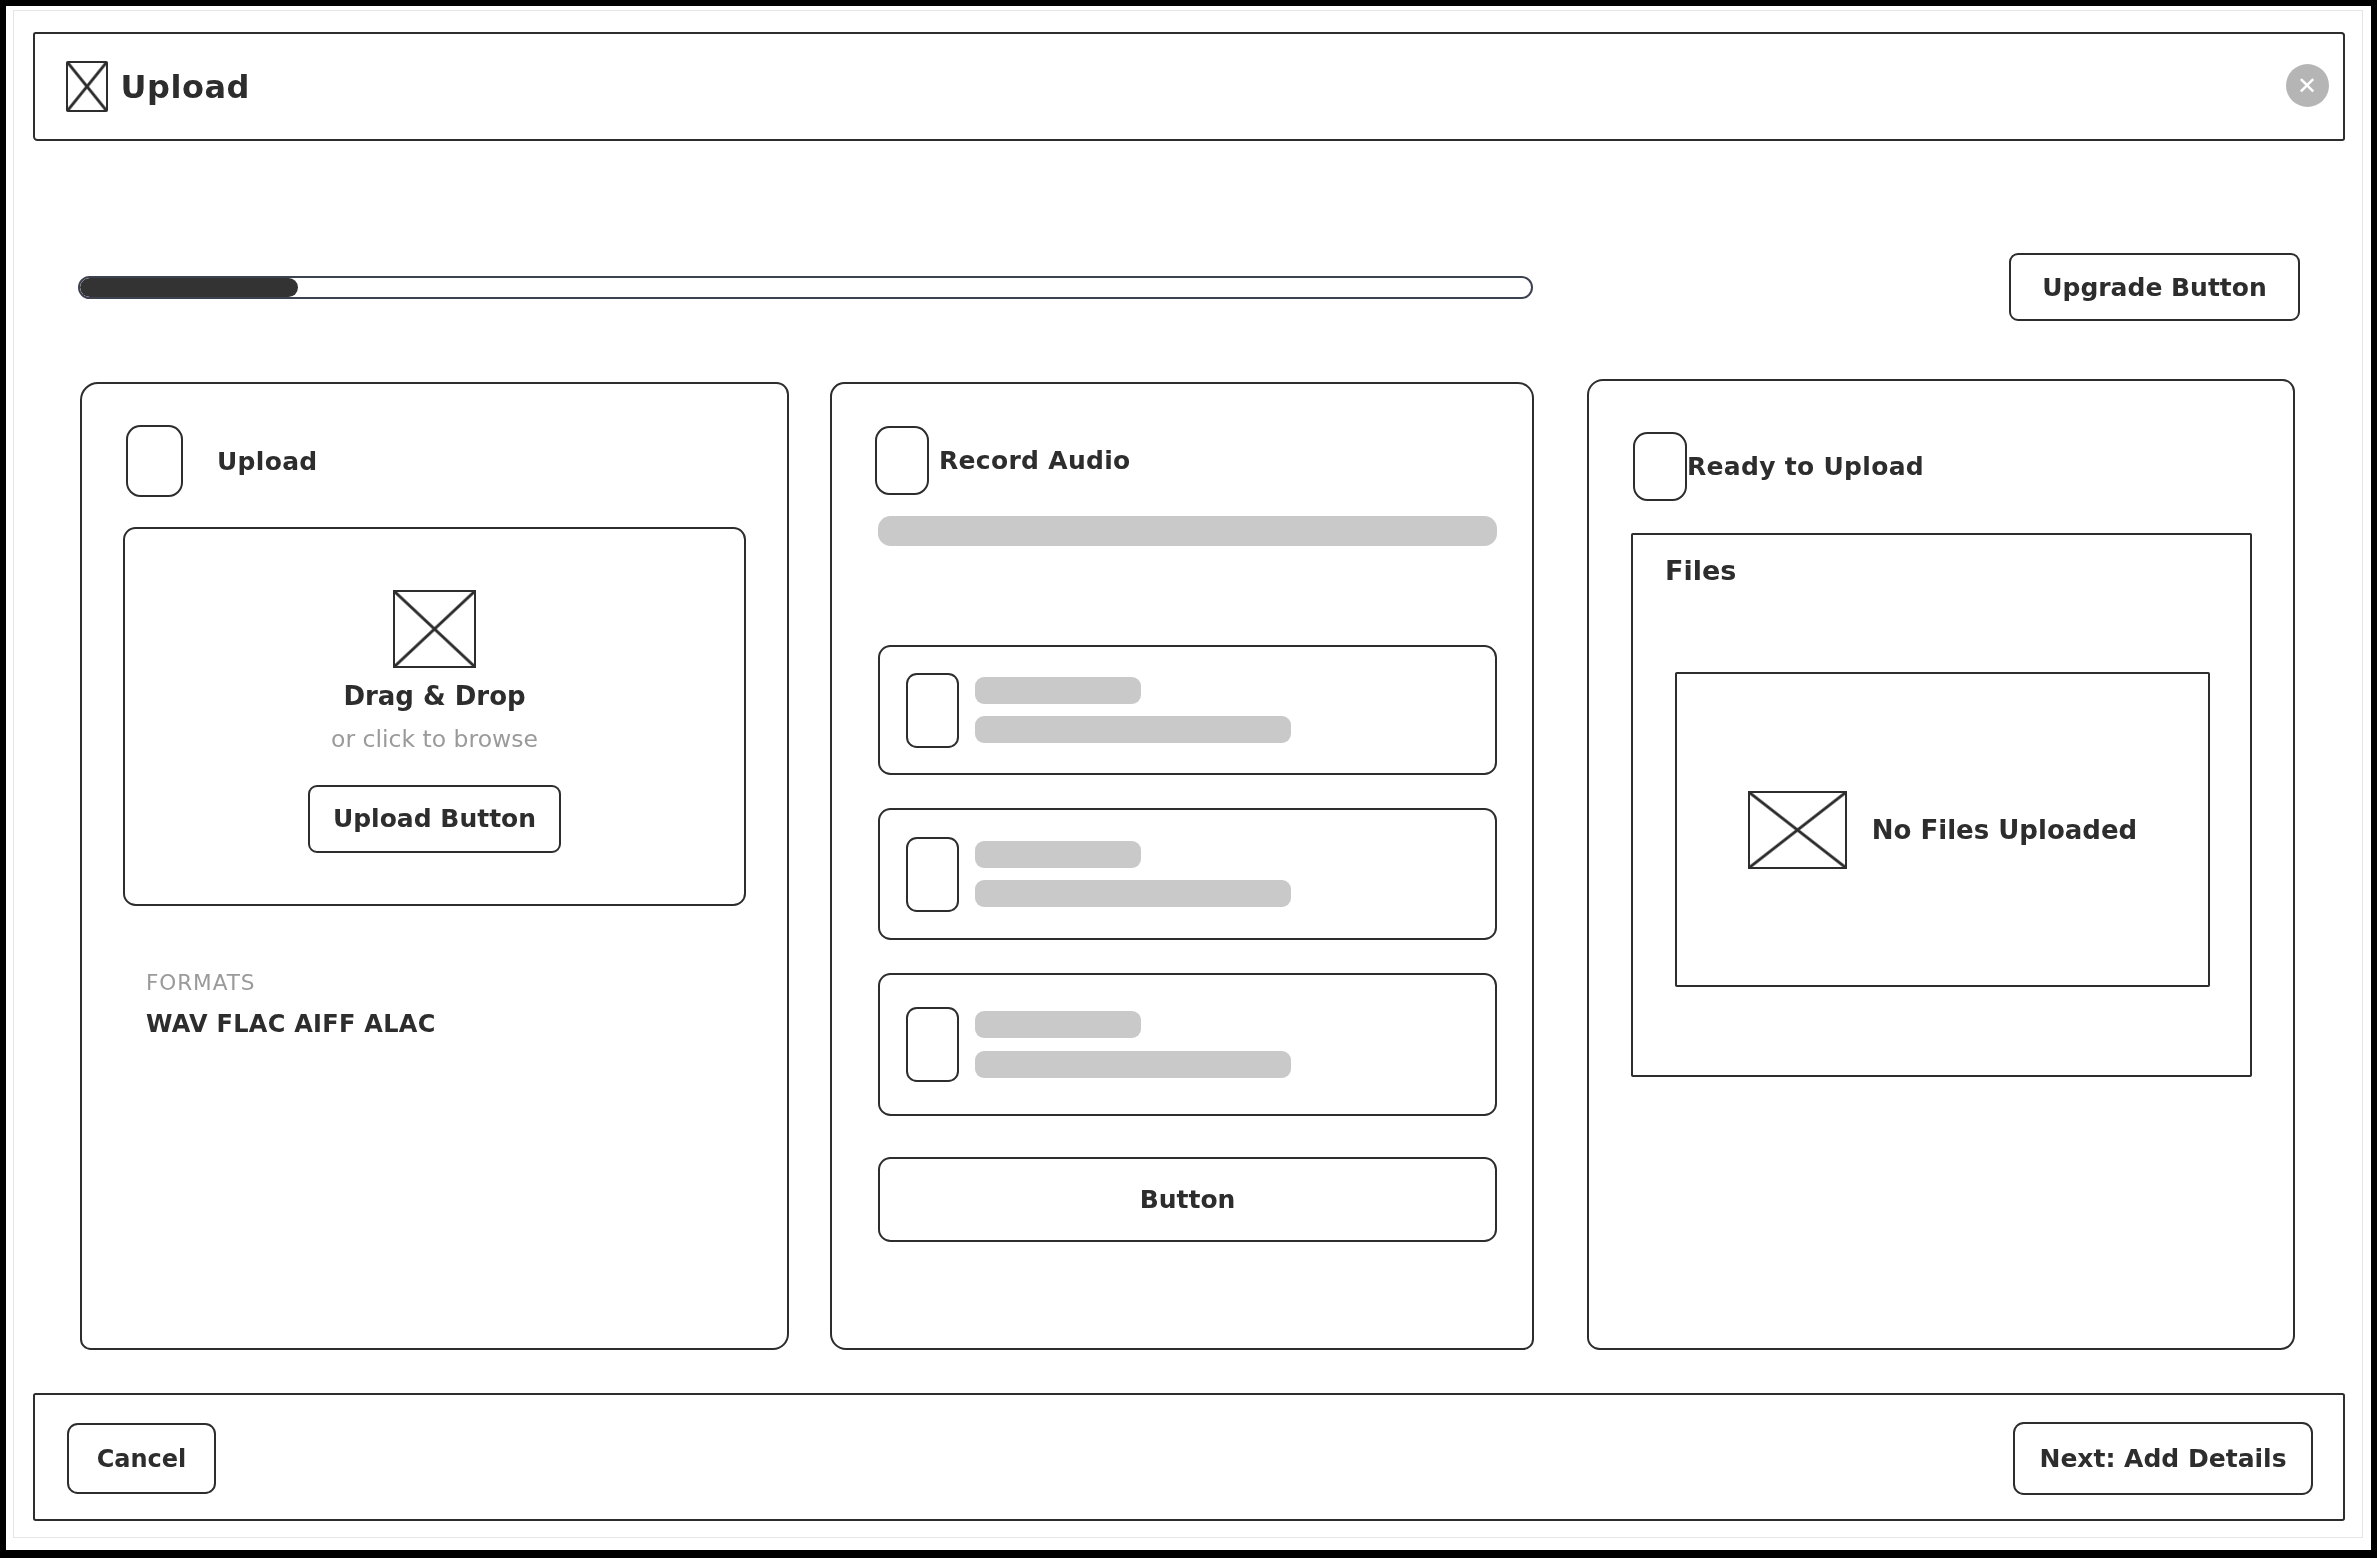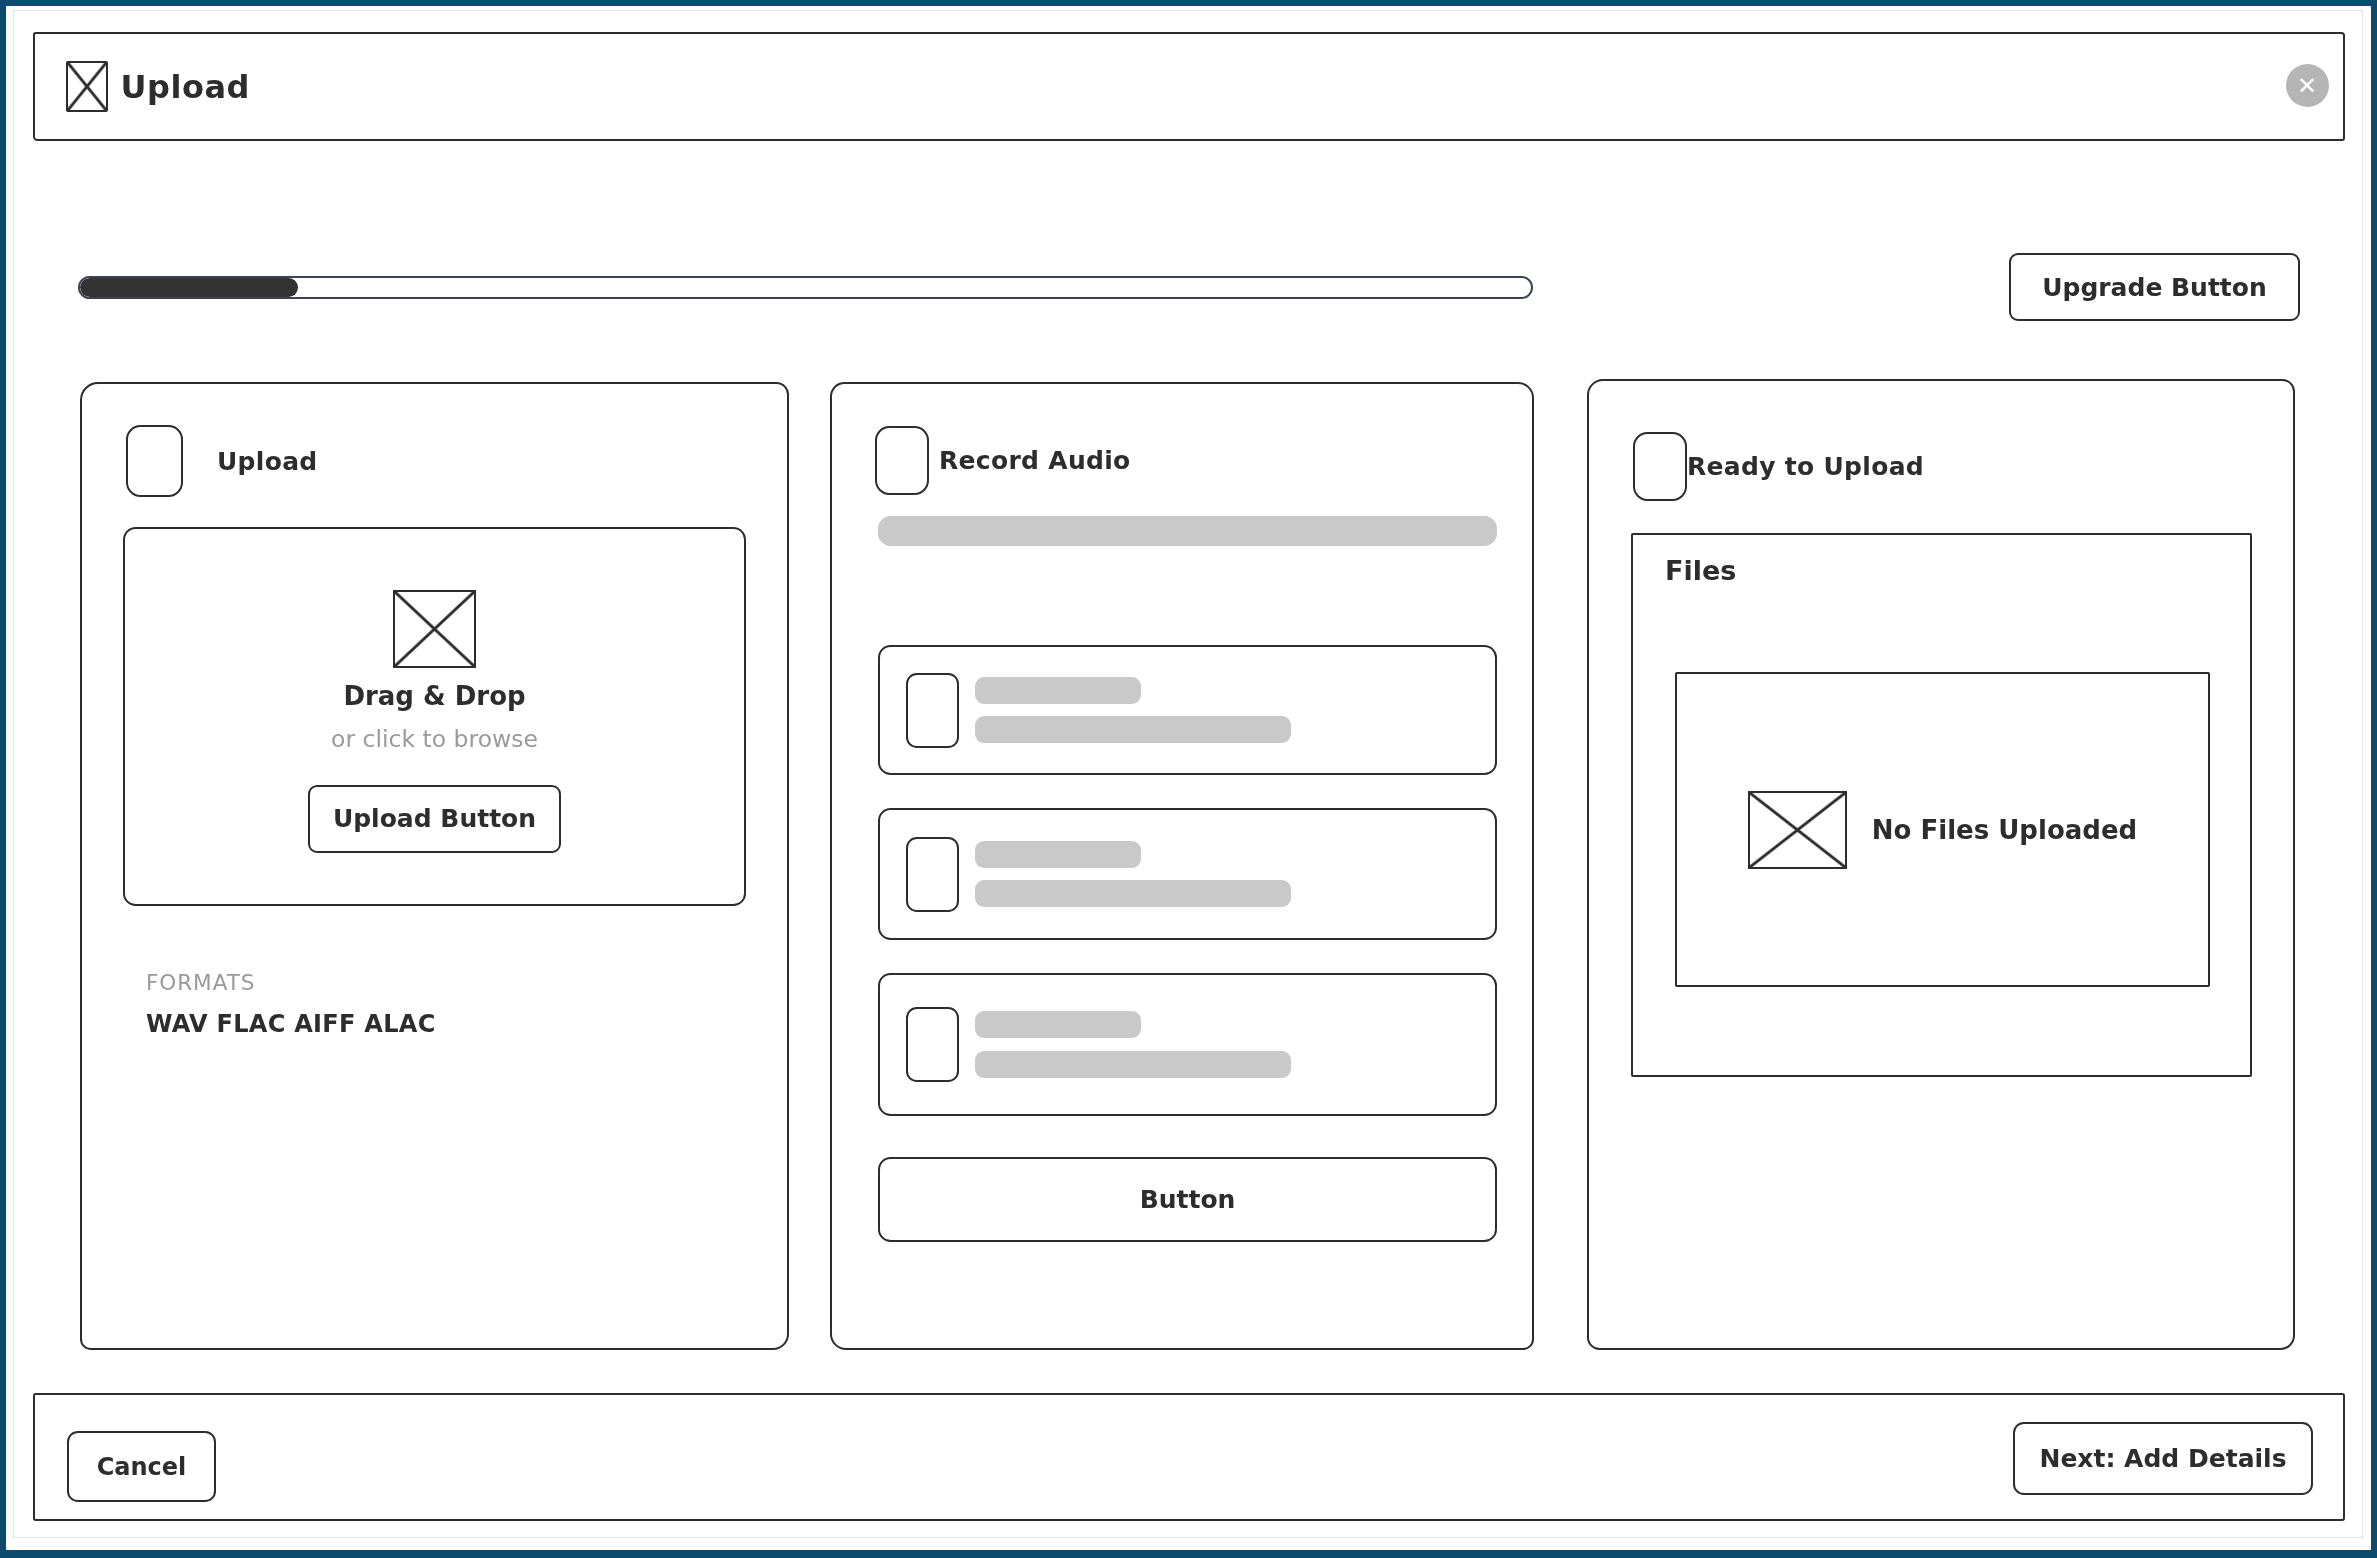"Upload" #root { background: #0c4a6e -> #000000 }
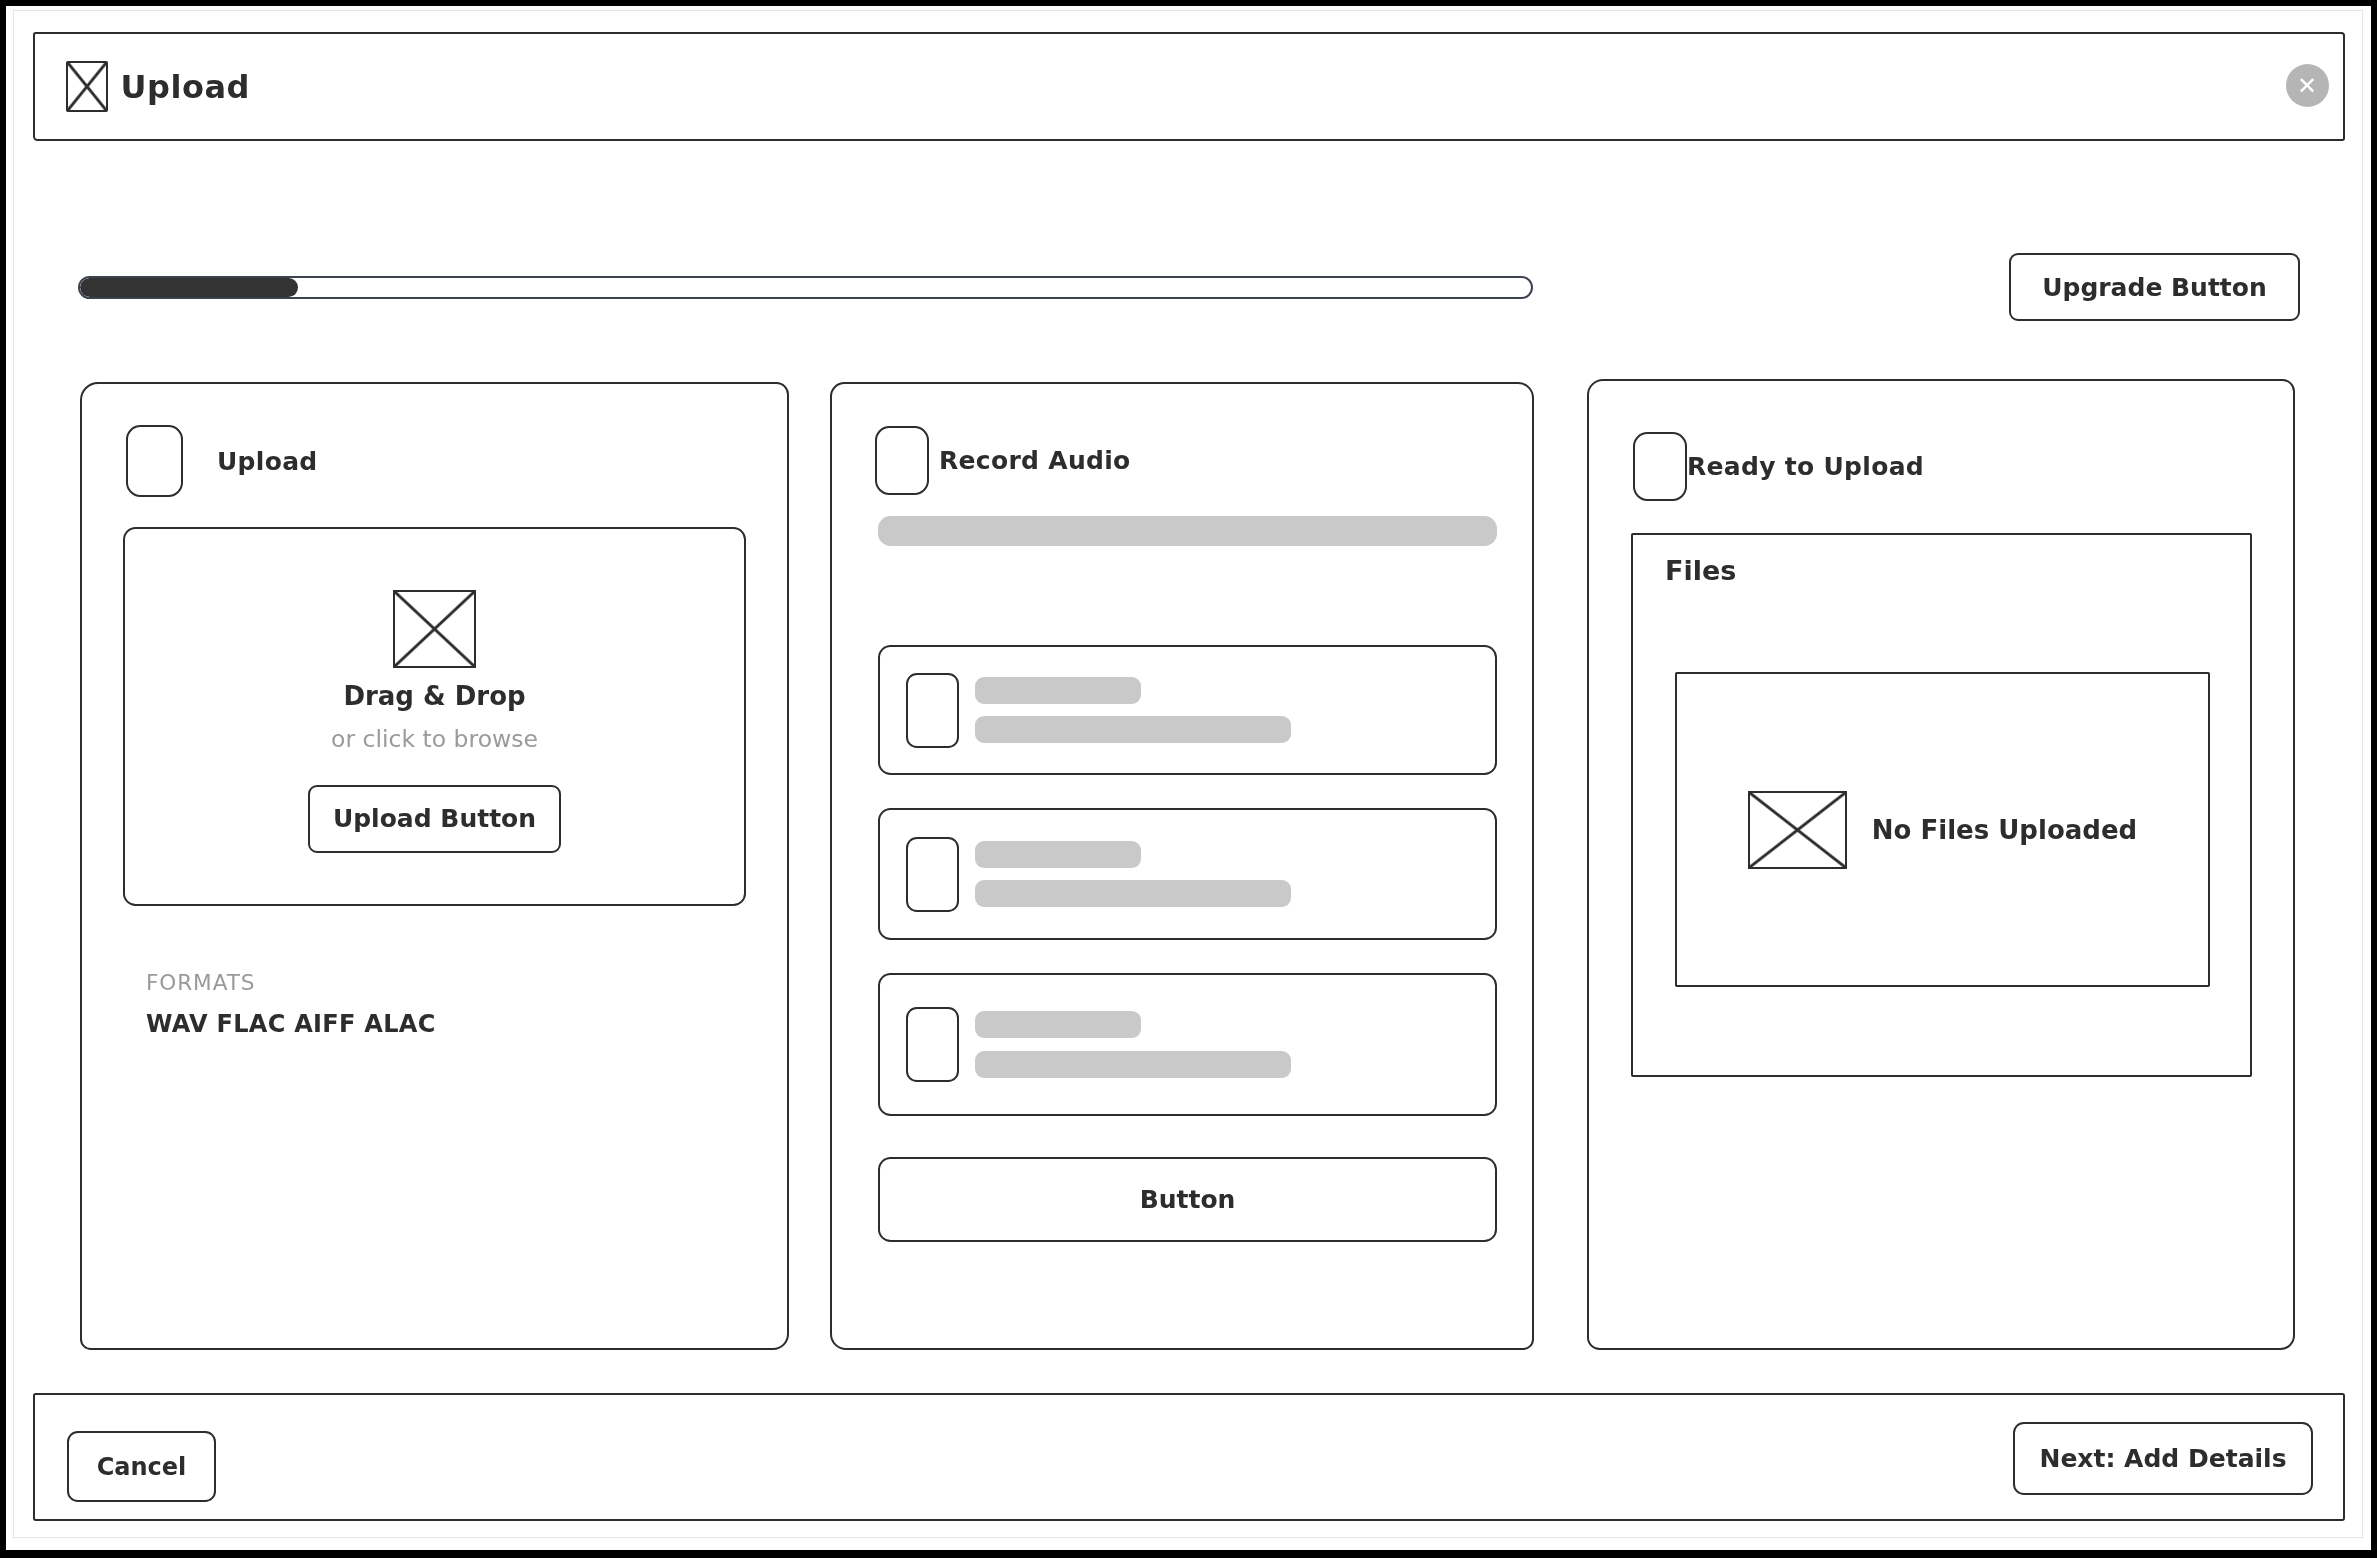"Cancel" #cancel-btn { margin-top: 8px -> none }
